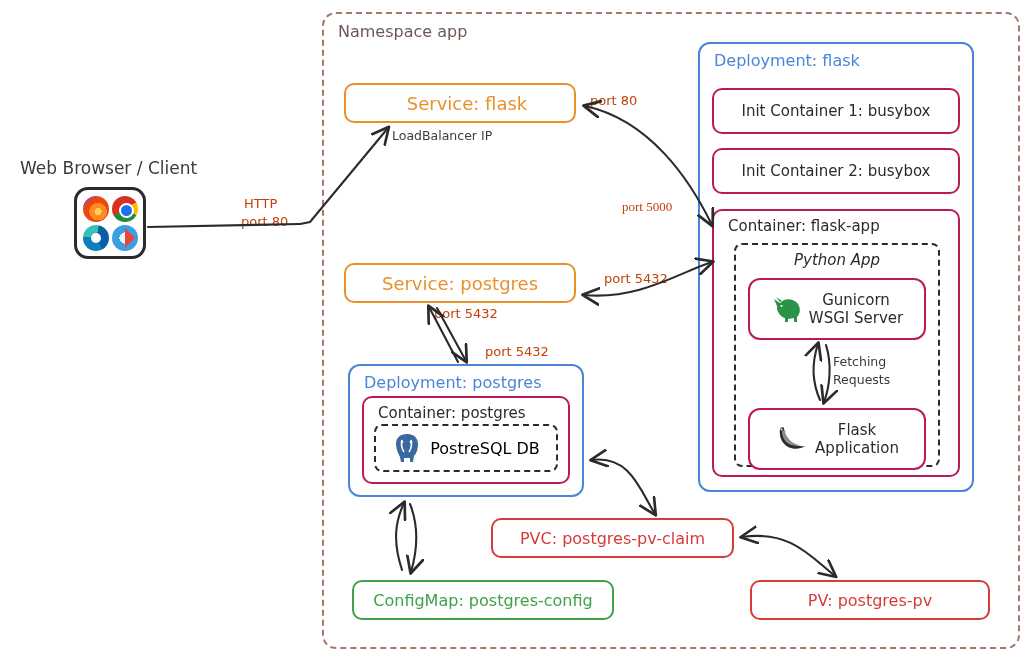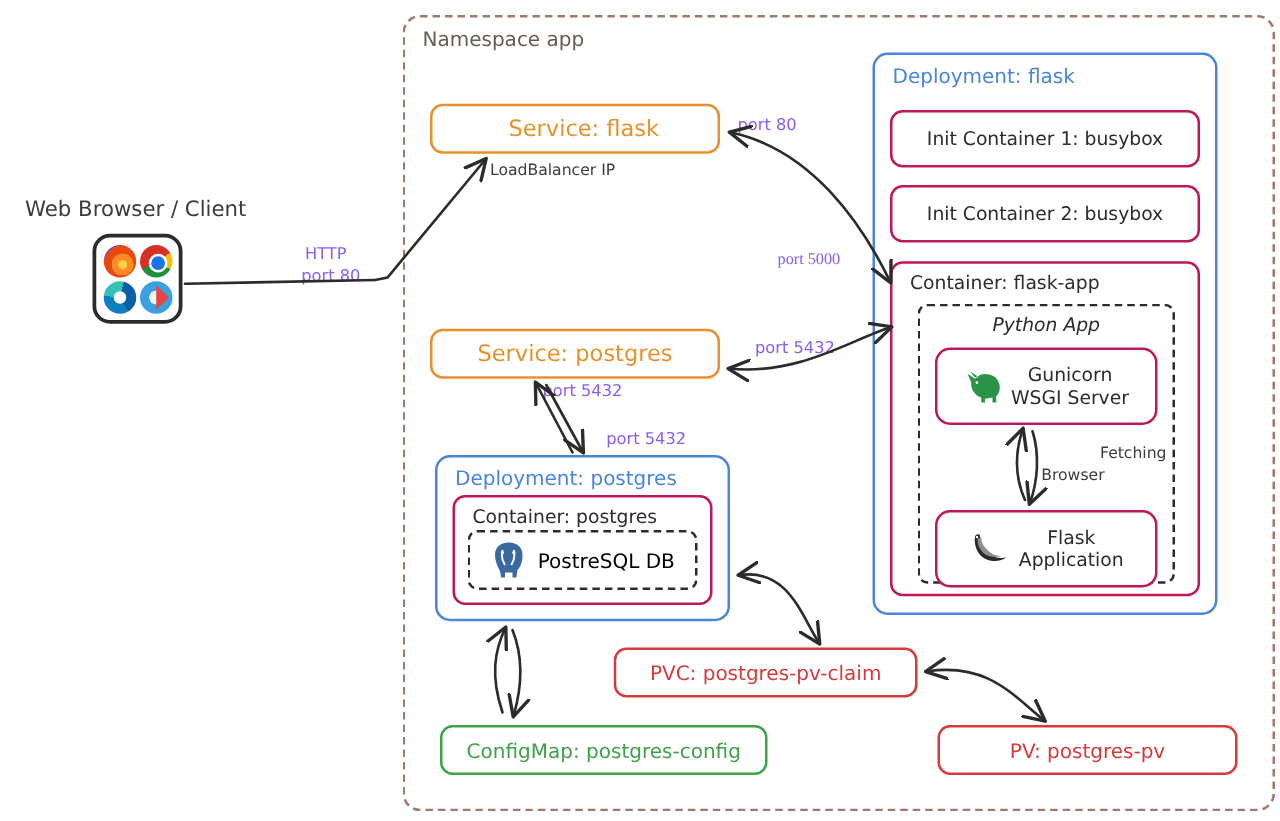"port 80" .portlbl { color: #8b5cf6 -> #c2410c }
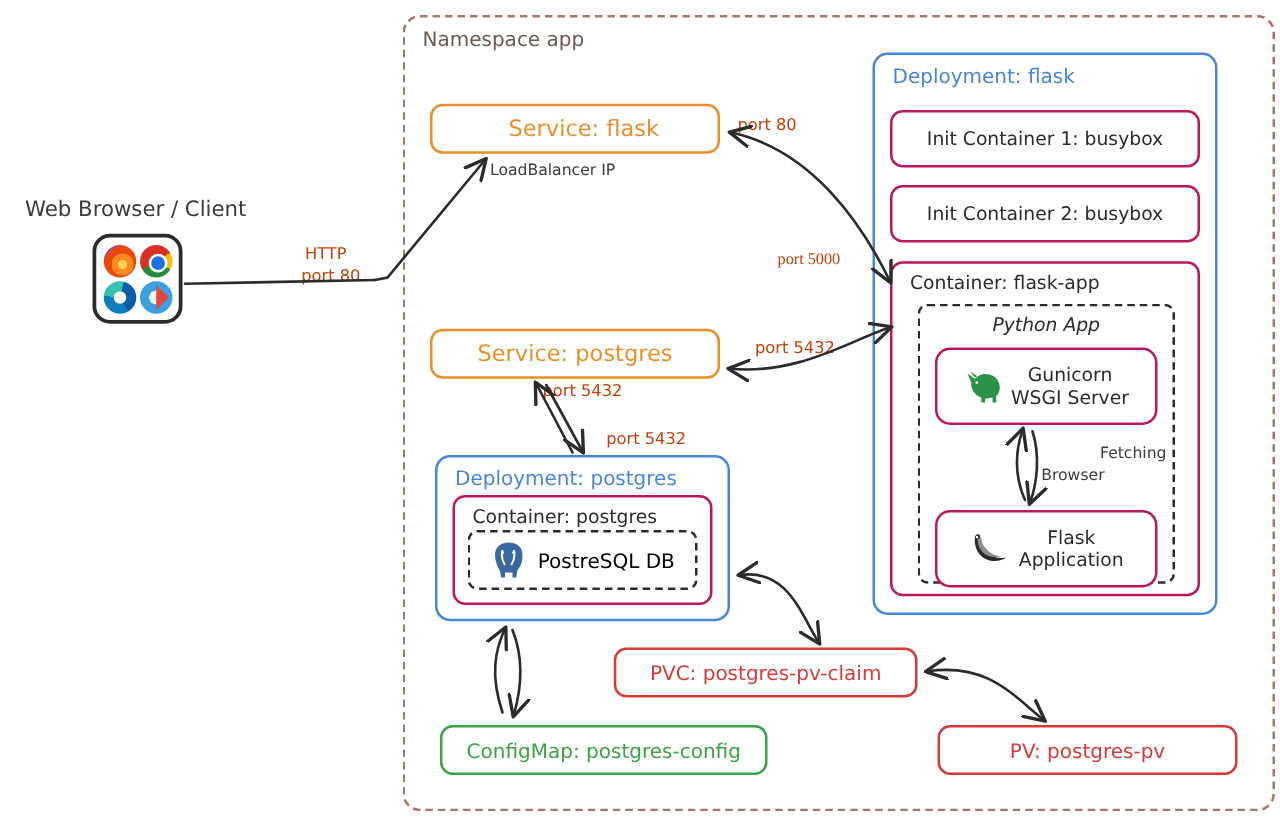"Fetching" div.lbl { margin-left: 47px -> none }
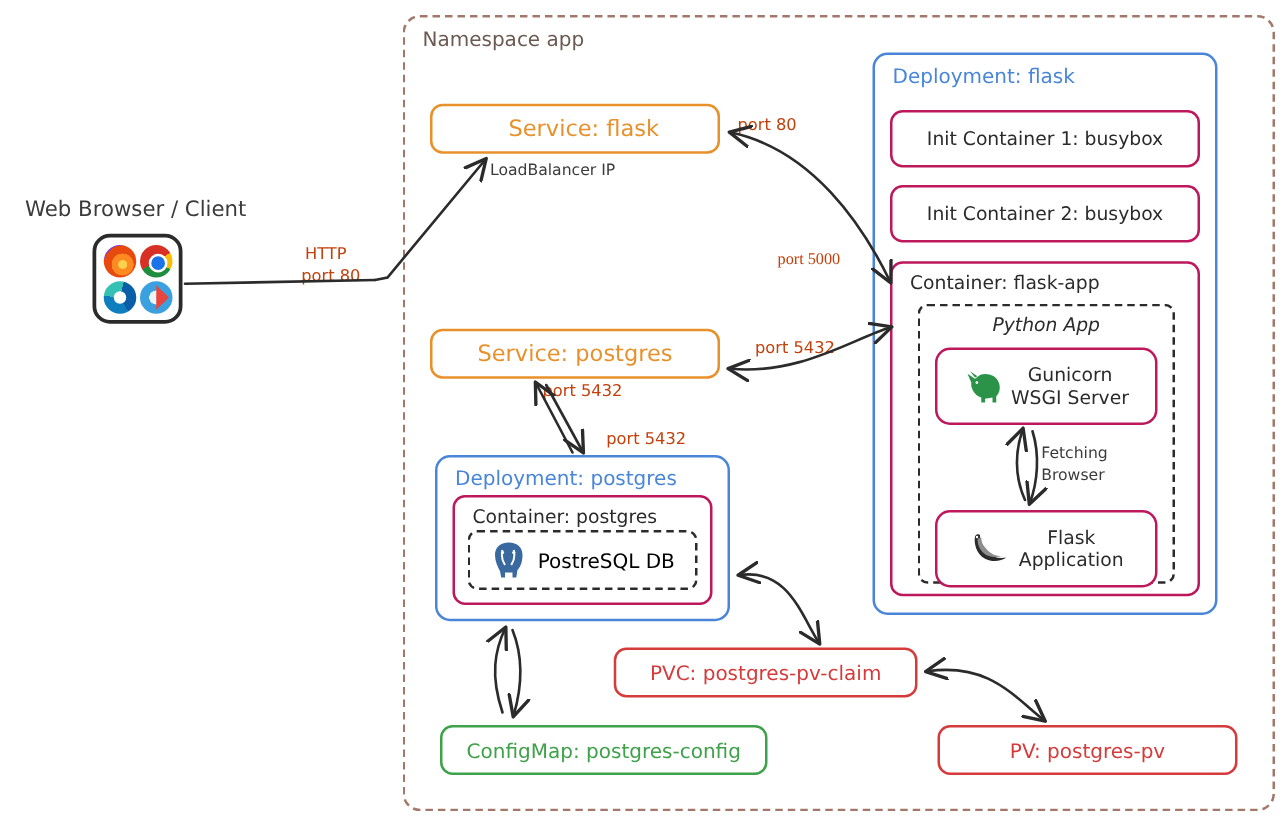"Browser" div.lbl { text: Browser -> Requests }
